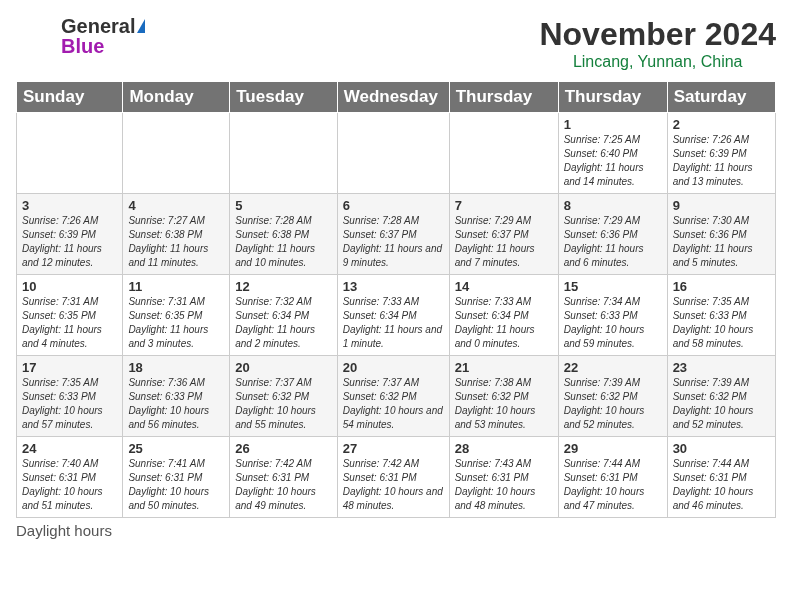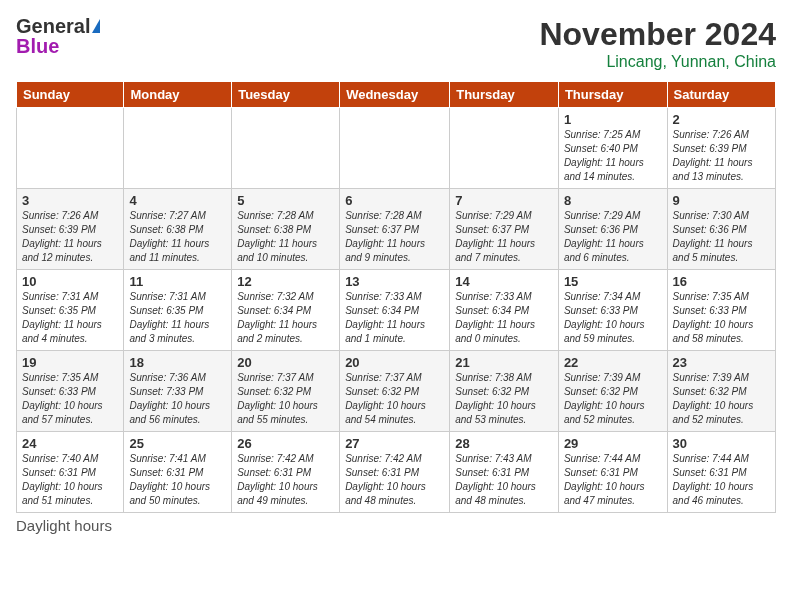"General" .header { margin-left: none -> 45px }
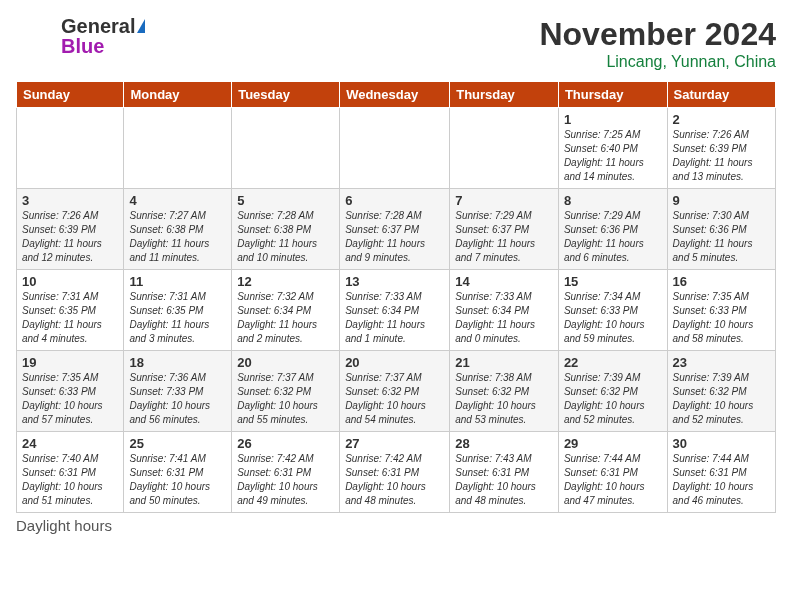"November 2024" .title-block { text-align: right -> center }
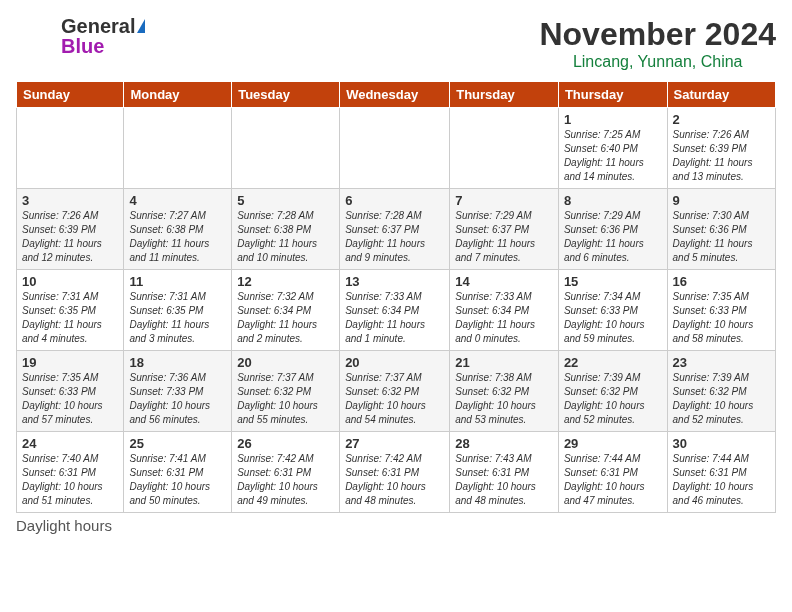"Sunday" .calendar th { background-color: #c2410c -> #737373; font-size: 13px -> 17px }
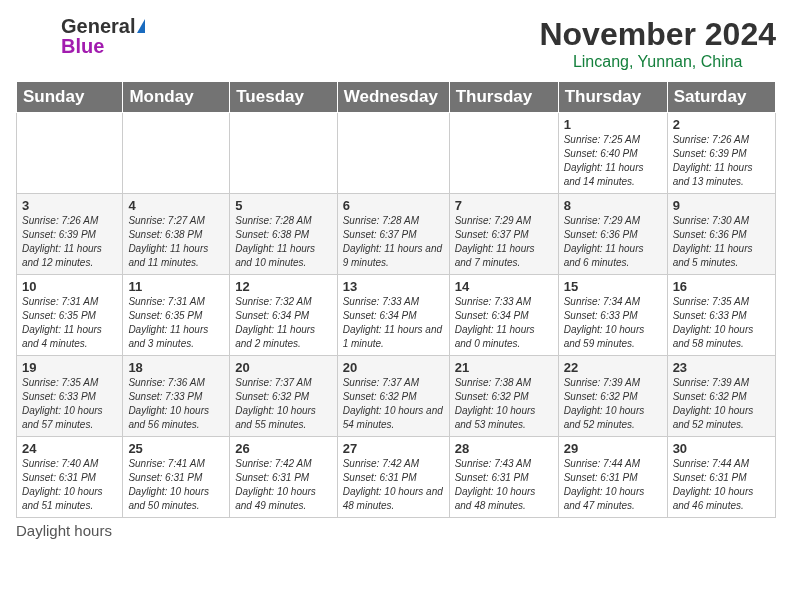"19" span.day-num { text: 19 -> 17 }
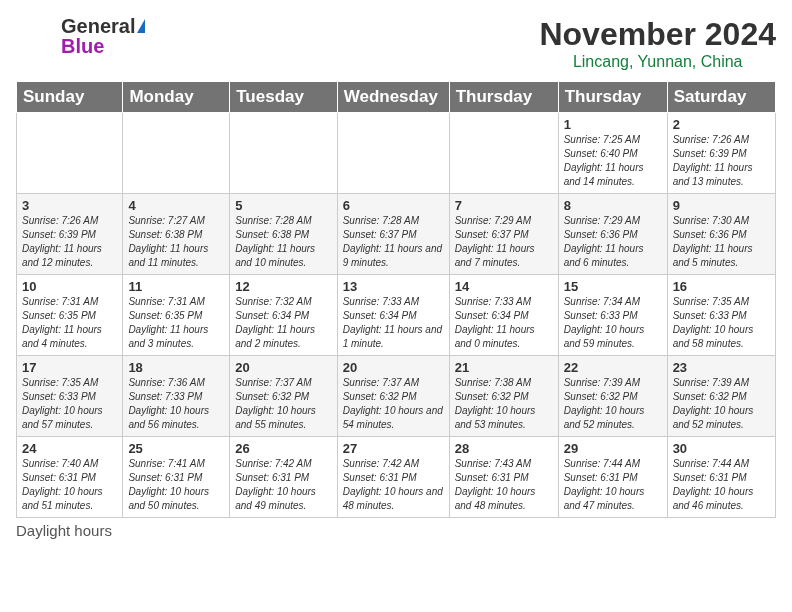"Sunrise: 7:36 AM Sunset: 7:33" div.day-info { text: 7:33 -> 6:33 }
